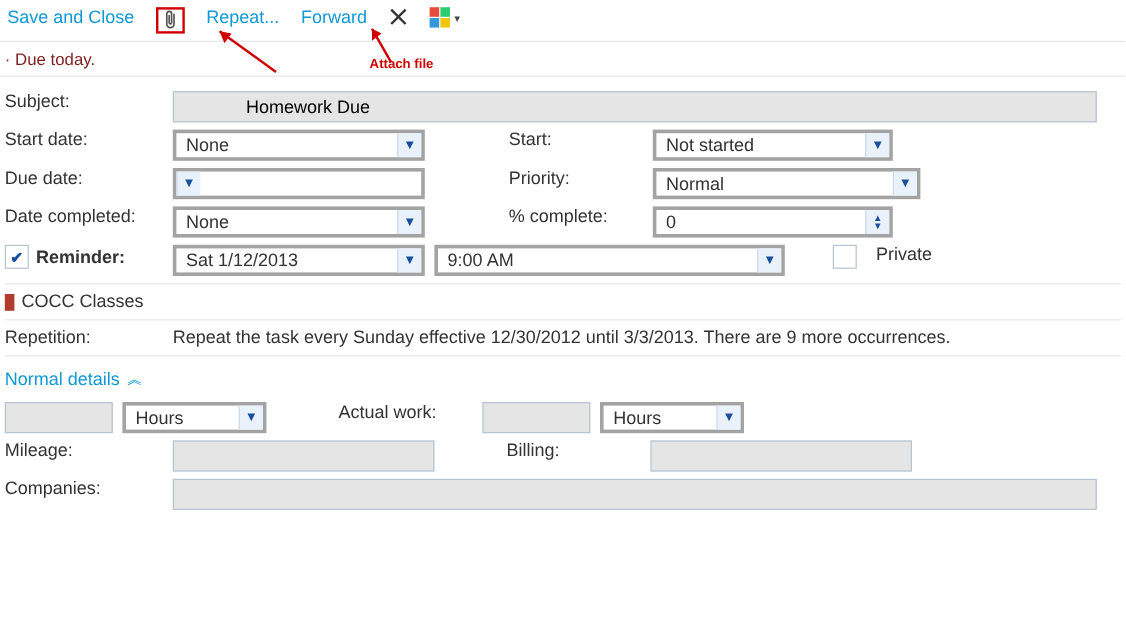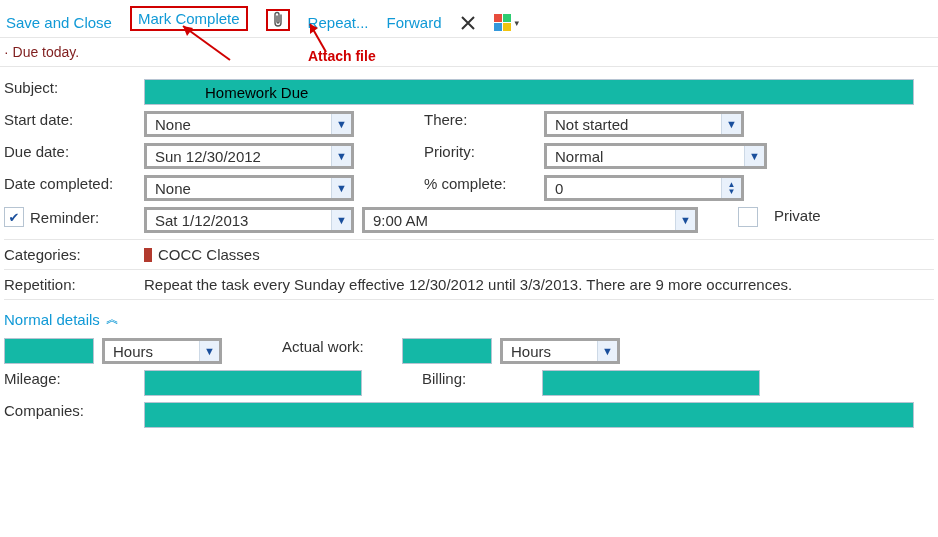"Save and Close" .toolbar { align-items: flex-end -> flex-start }
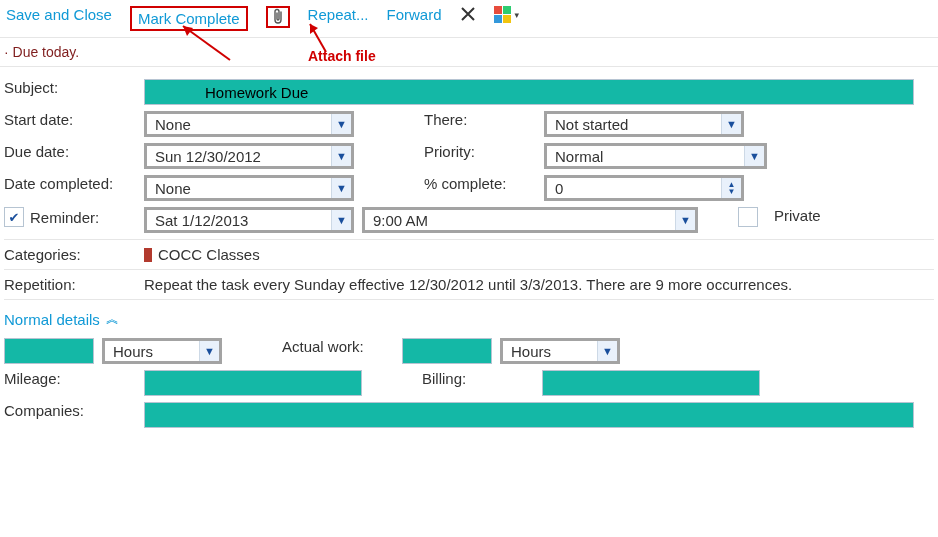"Mark Complete" a.tbi { html: <a>Mark Complete</a> -> none }
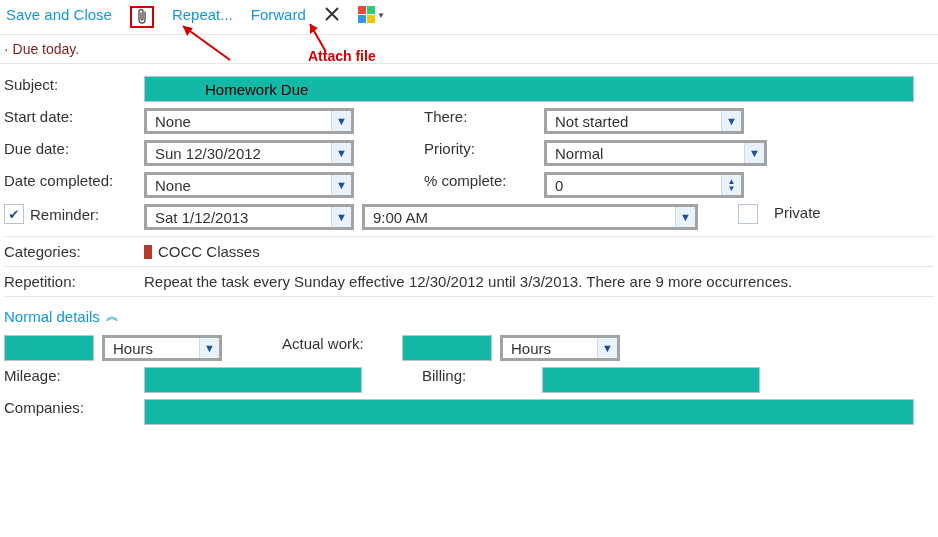"Attach file" .annotation-text { font-size: 14px -> 11px }
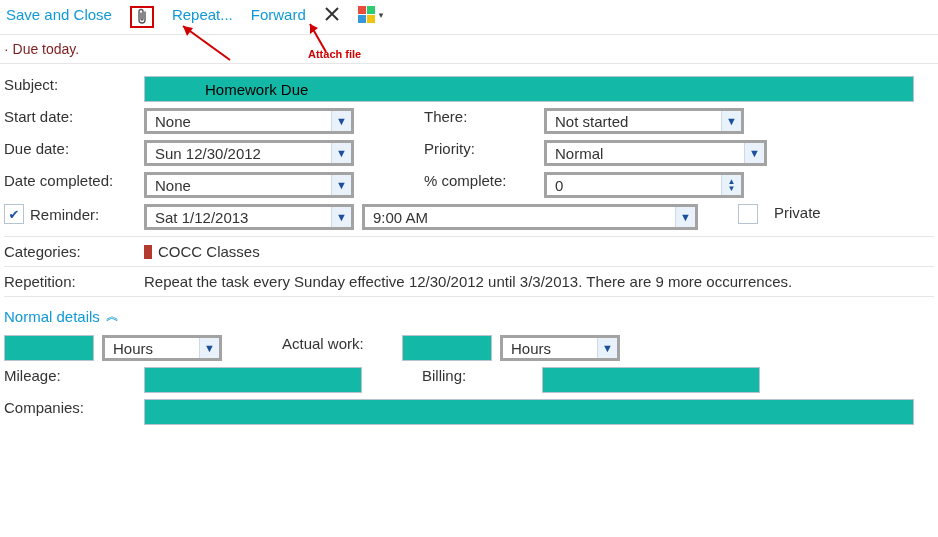"Homework Due" .input-text { background: #14b8a6 -> #e5e5e5 }
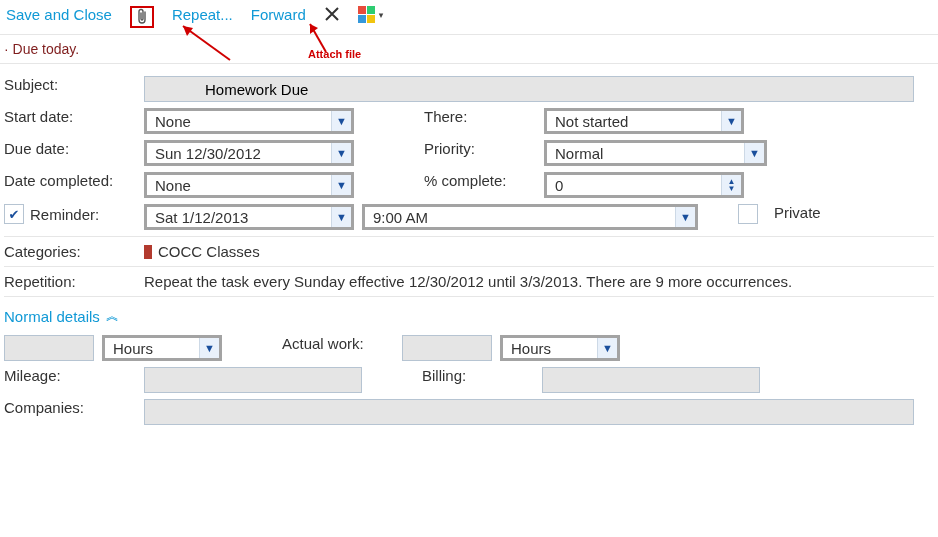"There:" span.lbl2 { text: There -> Start }
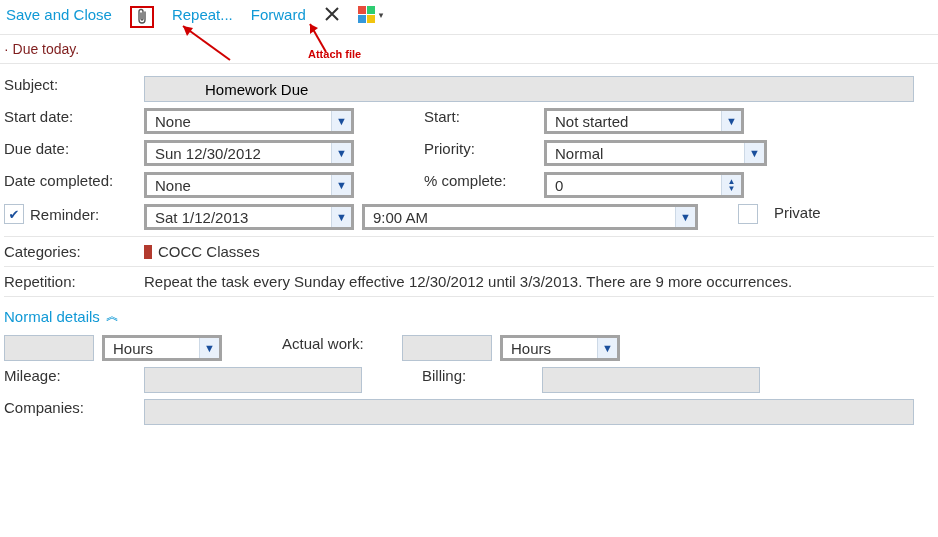"Sun 12/30/2012" span.val { html: <span>Sun 12/30/2012</span> -> none }
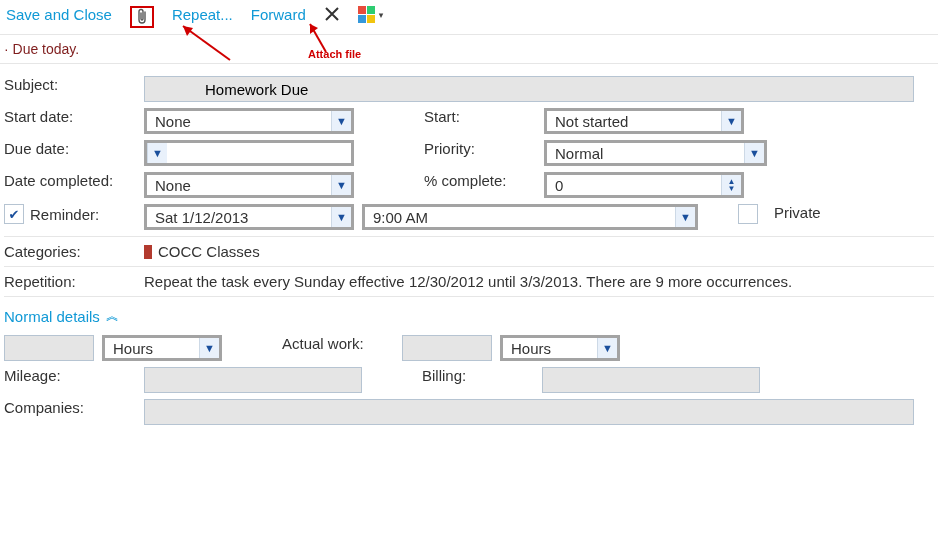"Reminder:" span.lbl1 { font-weight: none -> bold }
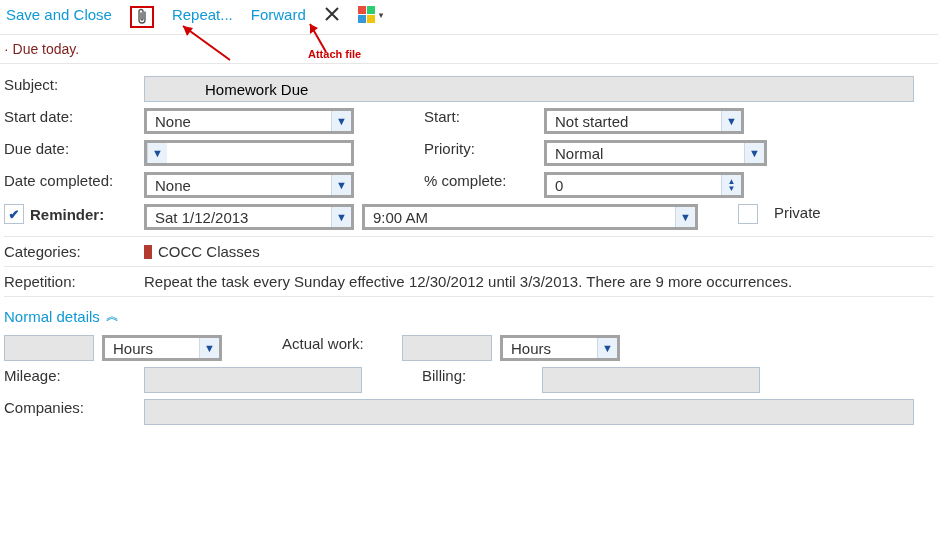"9:00 AM" span.selectish { width: 336px -> 292px }
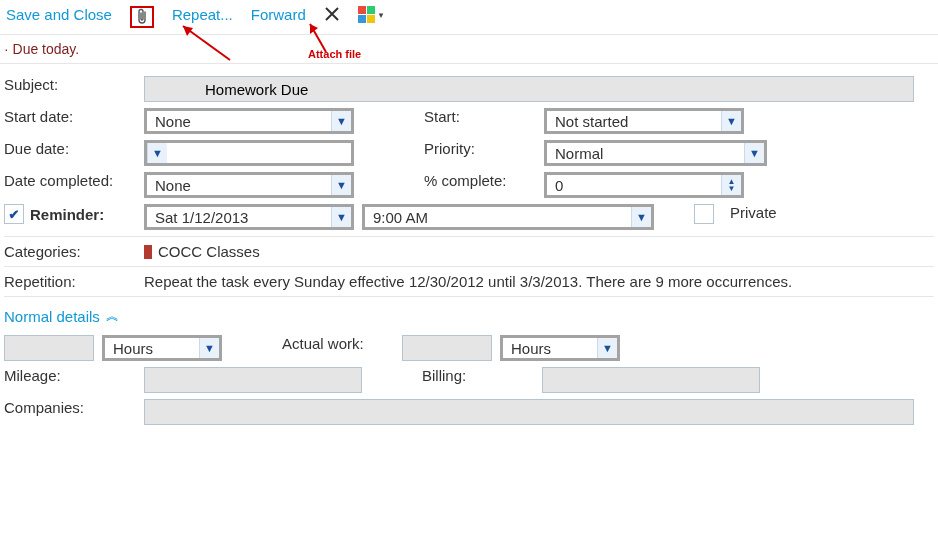"Categories:" span.lbl1 { html: <span>Categories:</span> -> none }
